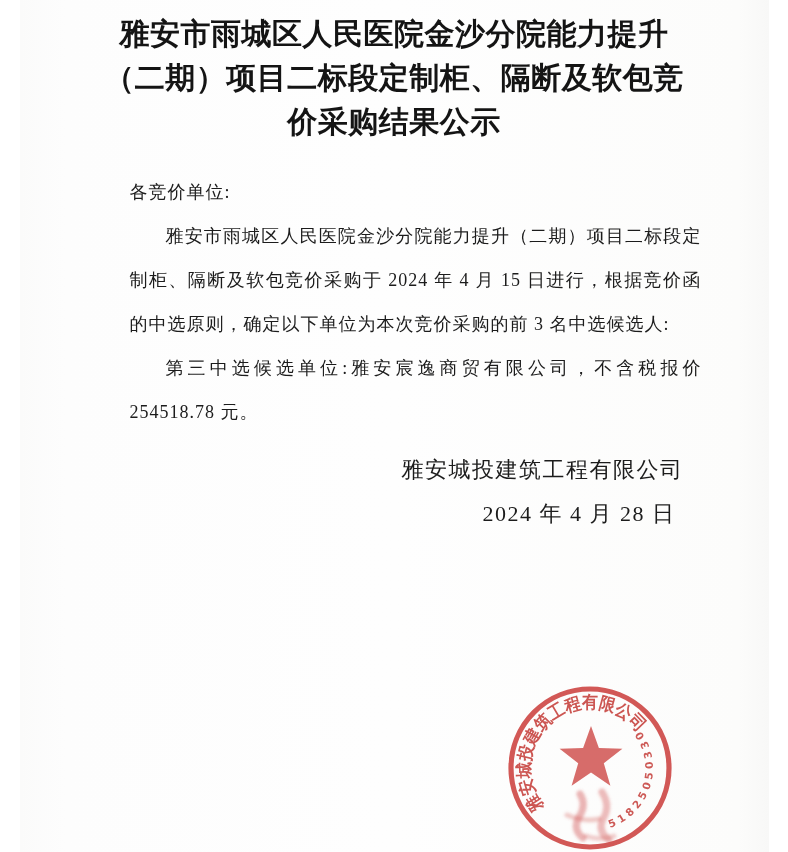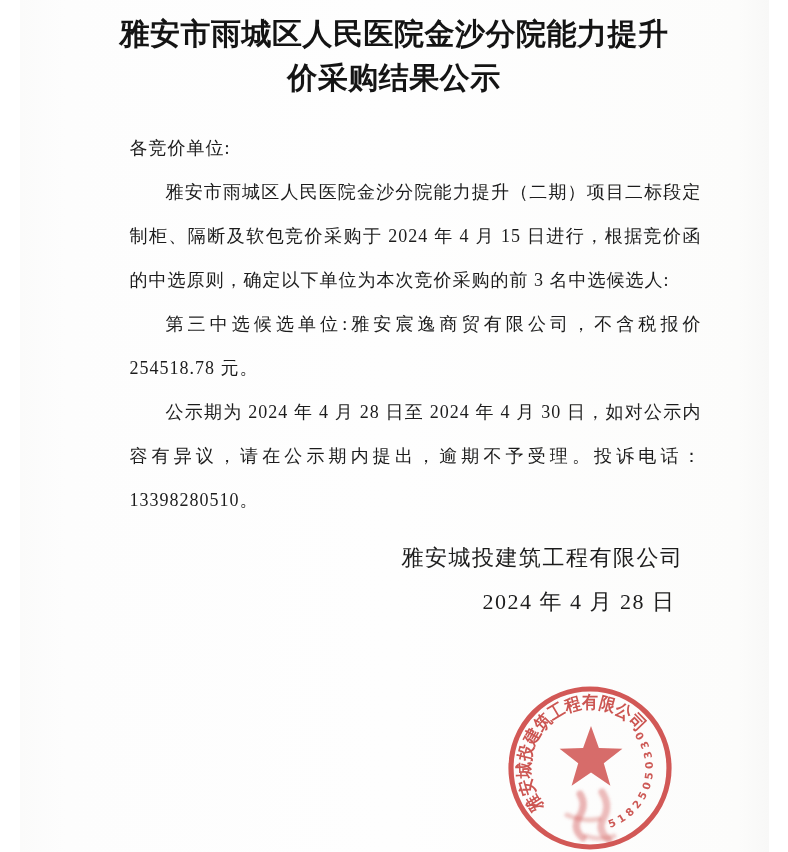"（二期）项目二标段定制柜、隔断及软包竞" span.t-line { html: none -> <span>（二期）项目二标段定制柜、隔断及软包竞</span> }
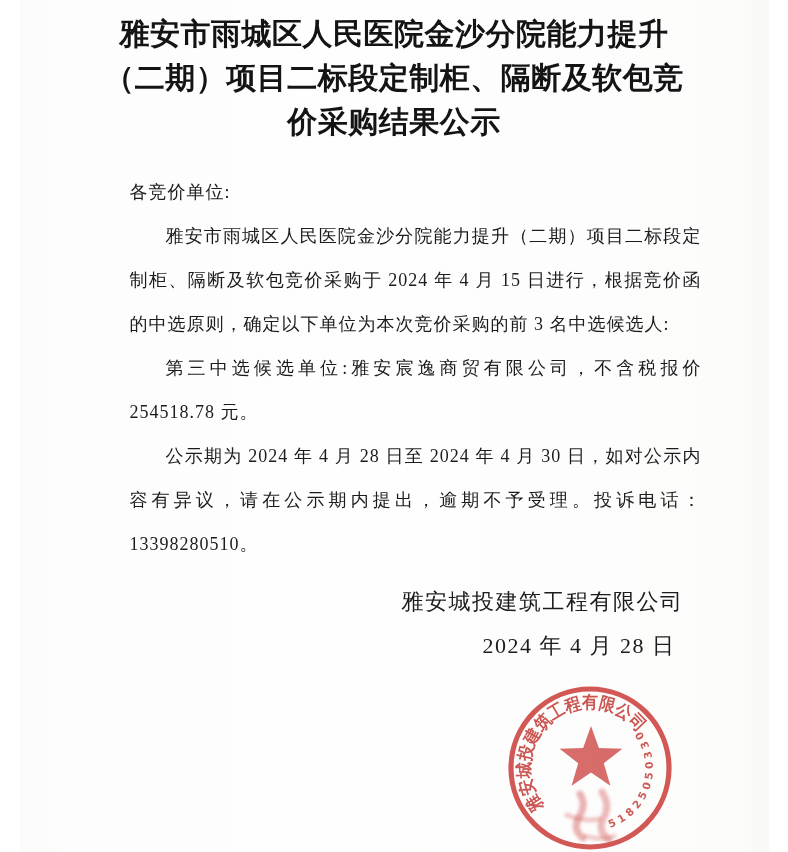"公示期为 2024 年 4 月" p.indent { html: <p>公示期为 2024 年 4 月 28 日至 2024 年 4 月 30 日，如对公示内容有异议，请在公示期内提出，逾期不予受理。投诉电话：13398280510。</p> -> none }
